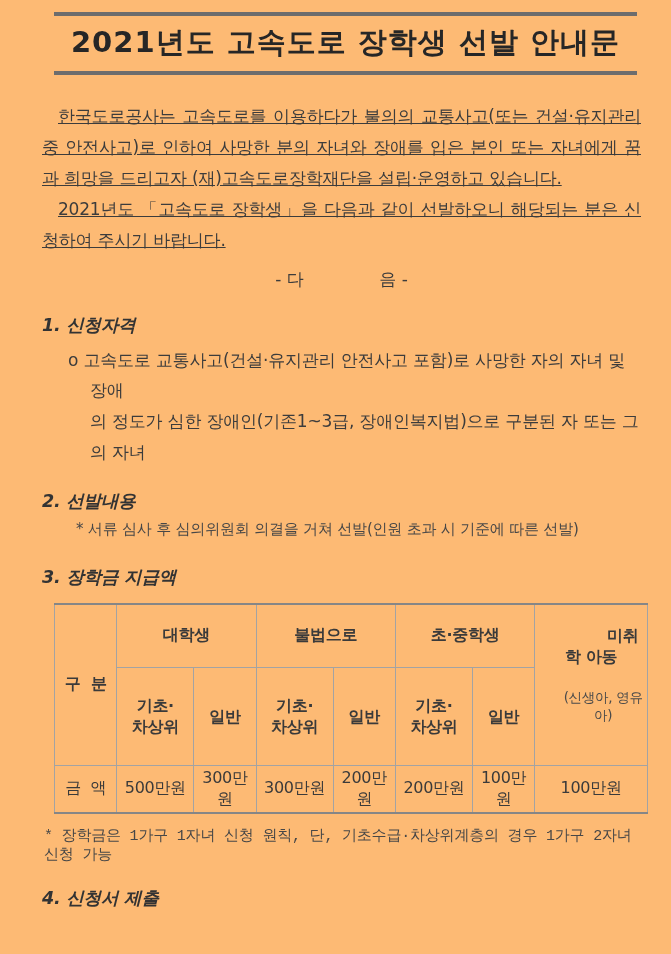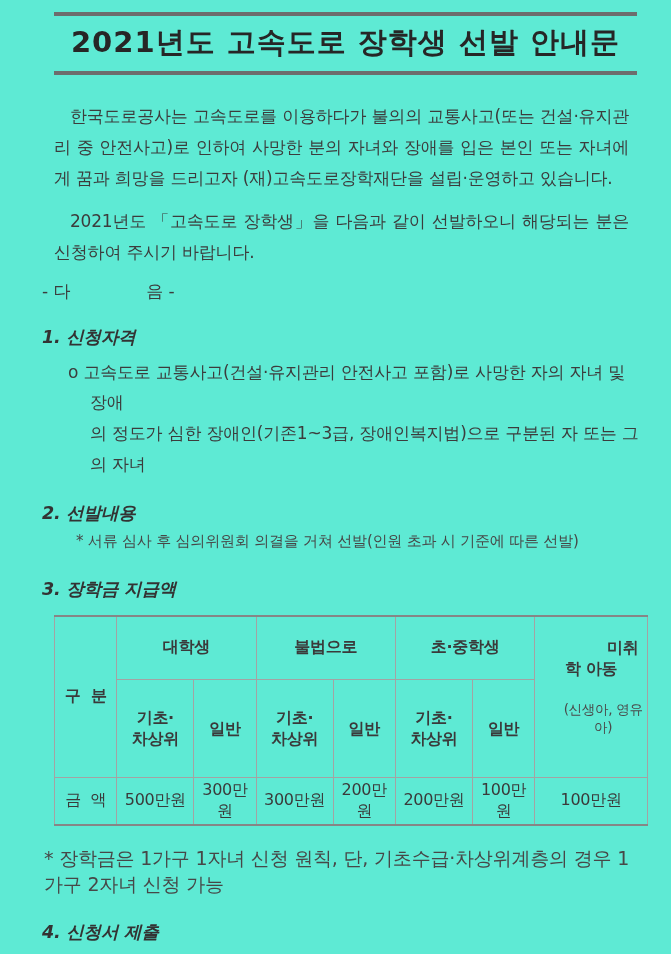"2021년도 고속도로 장학생 선발 안내문" .page { background: #5eead4 -> #fdba74 }
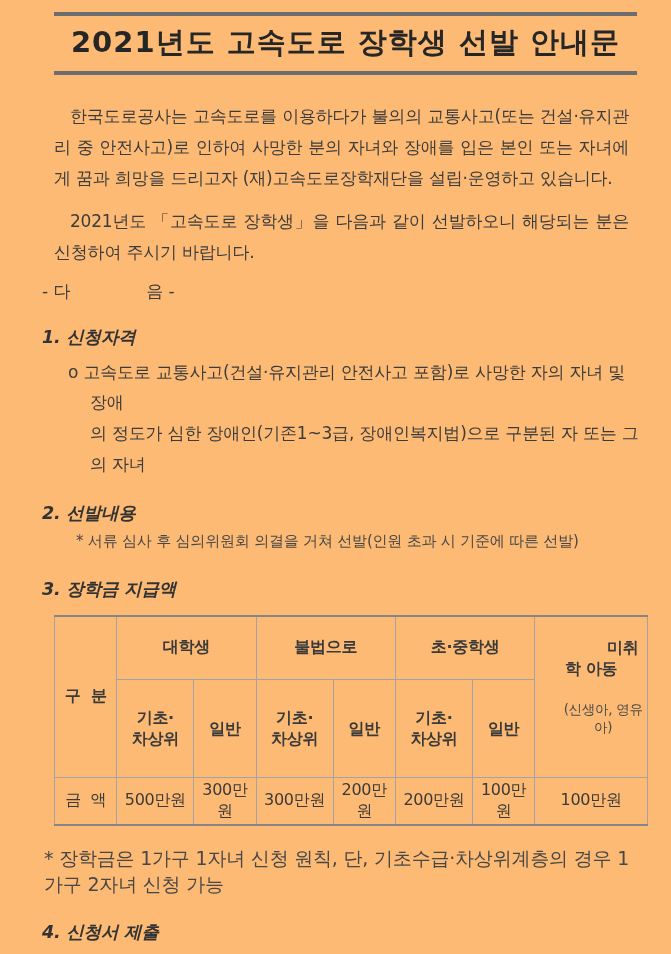"한국도로공사는 고속도로를 이용하다가 불의의 교통사고(또는" .intro { margin: 12px -> 0; text-decoration: none -> underline }
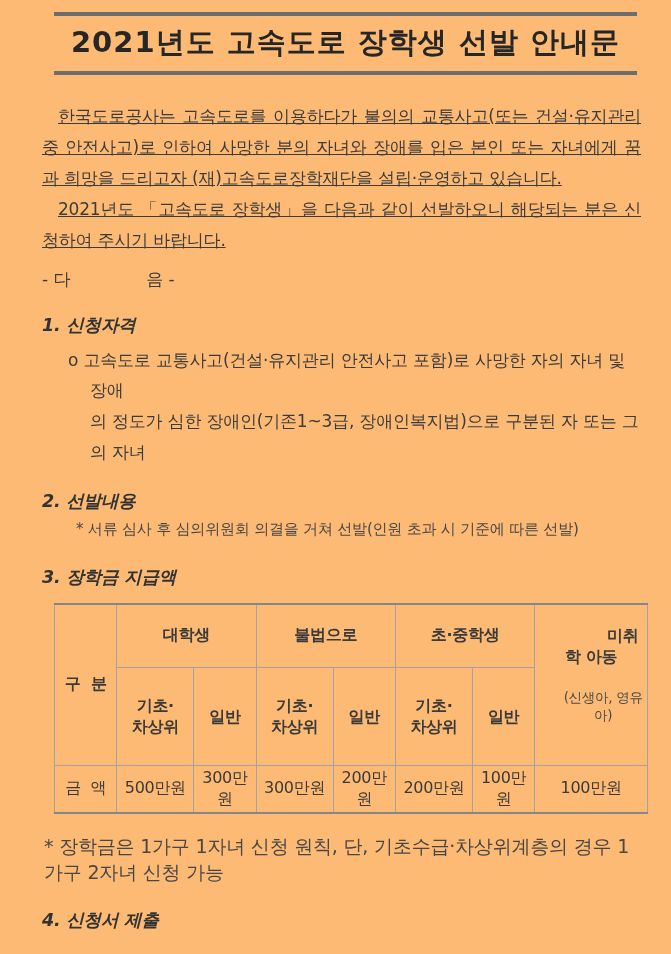"- 다 음 -" .daum { text-align: none -> center }
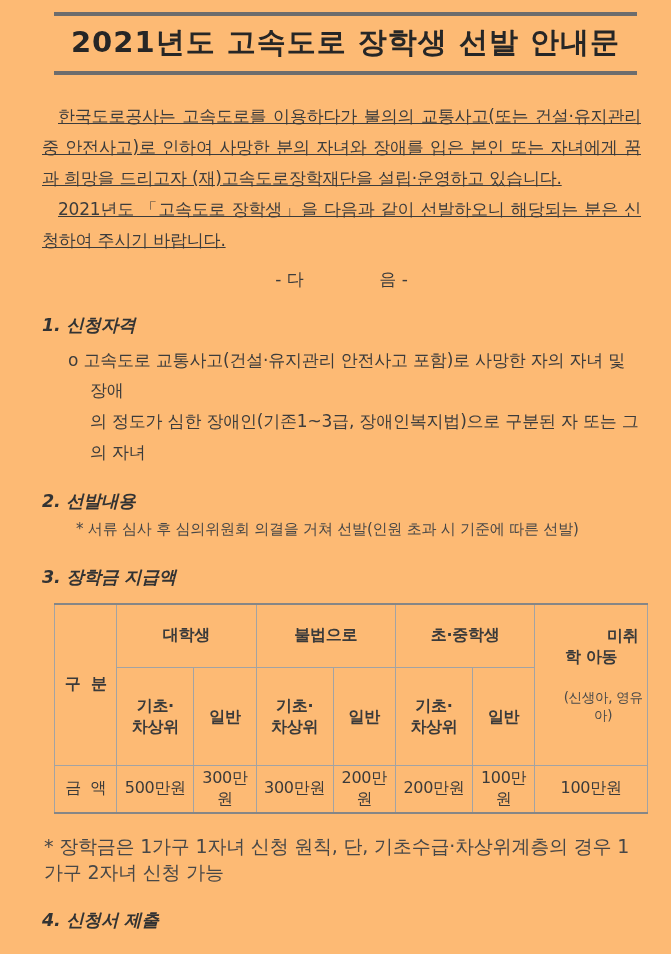"* 장학금은 1가구 1자녀 신청" .table-note { font-family: none -> Liberation Mono, monospace; font-size: 19px -> 15px; margin: 20px 0 0 2px -> 12px 0 0 2px }
